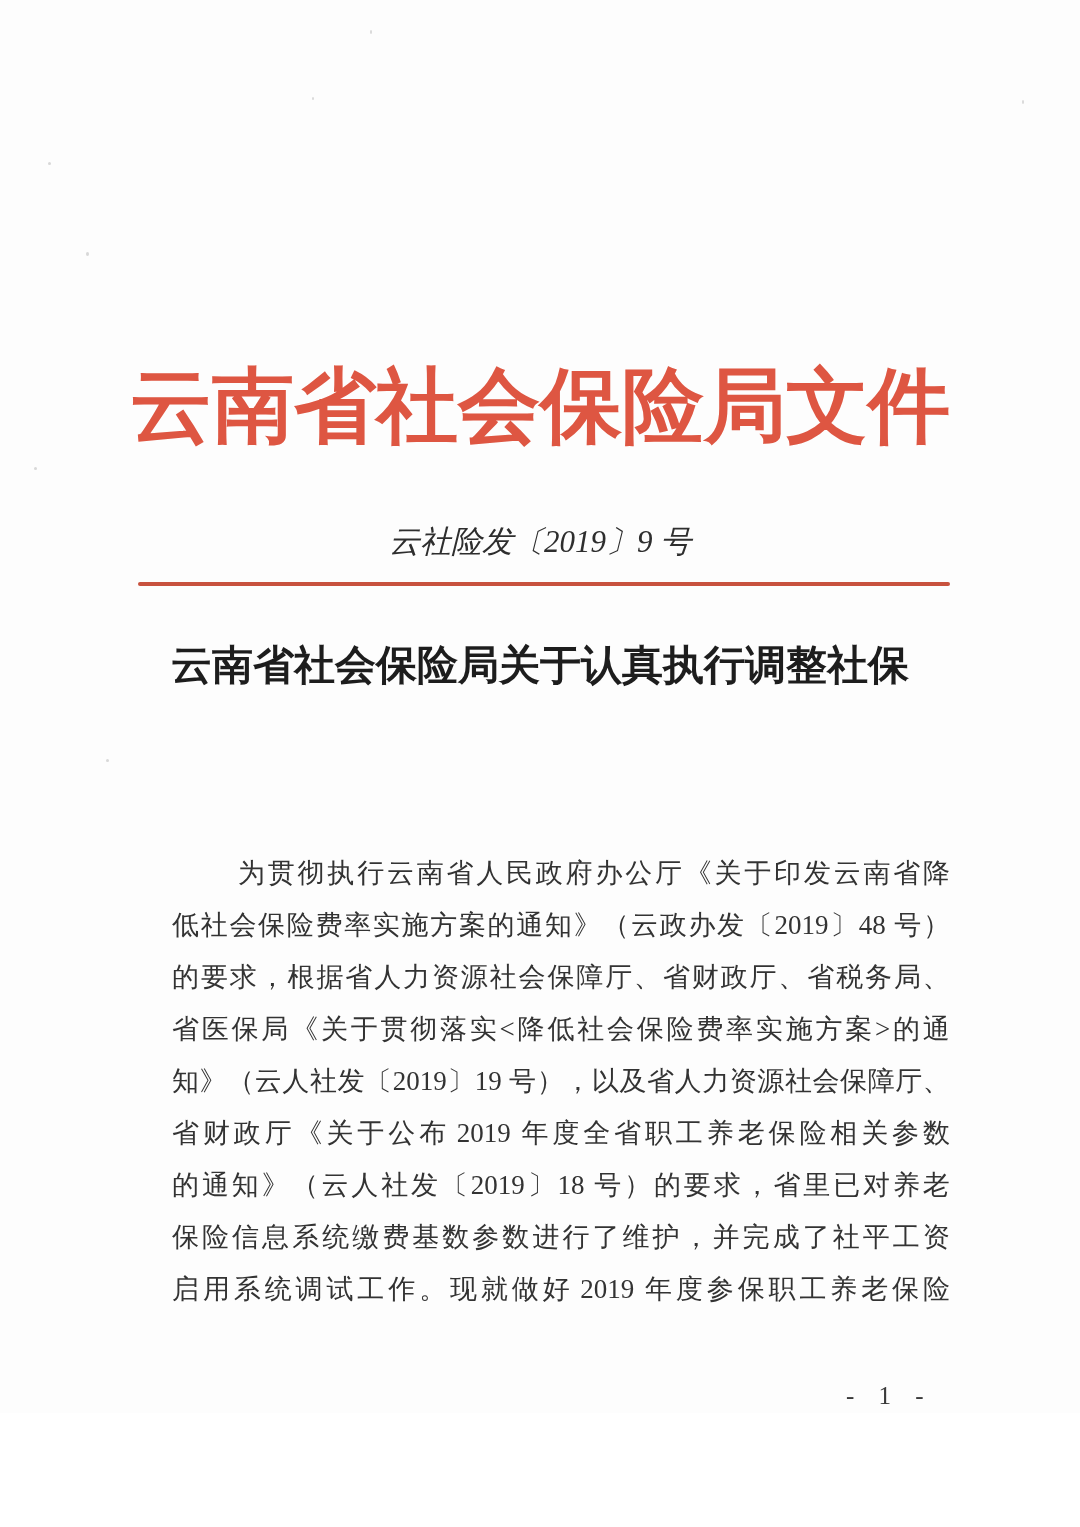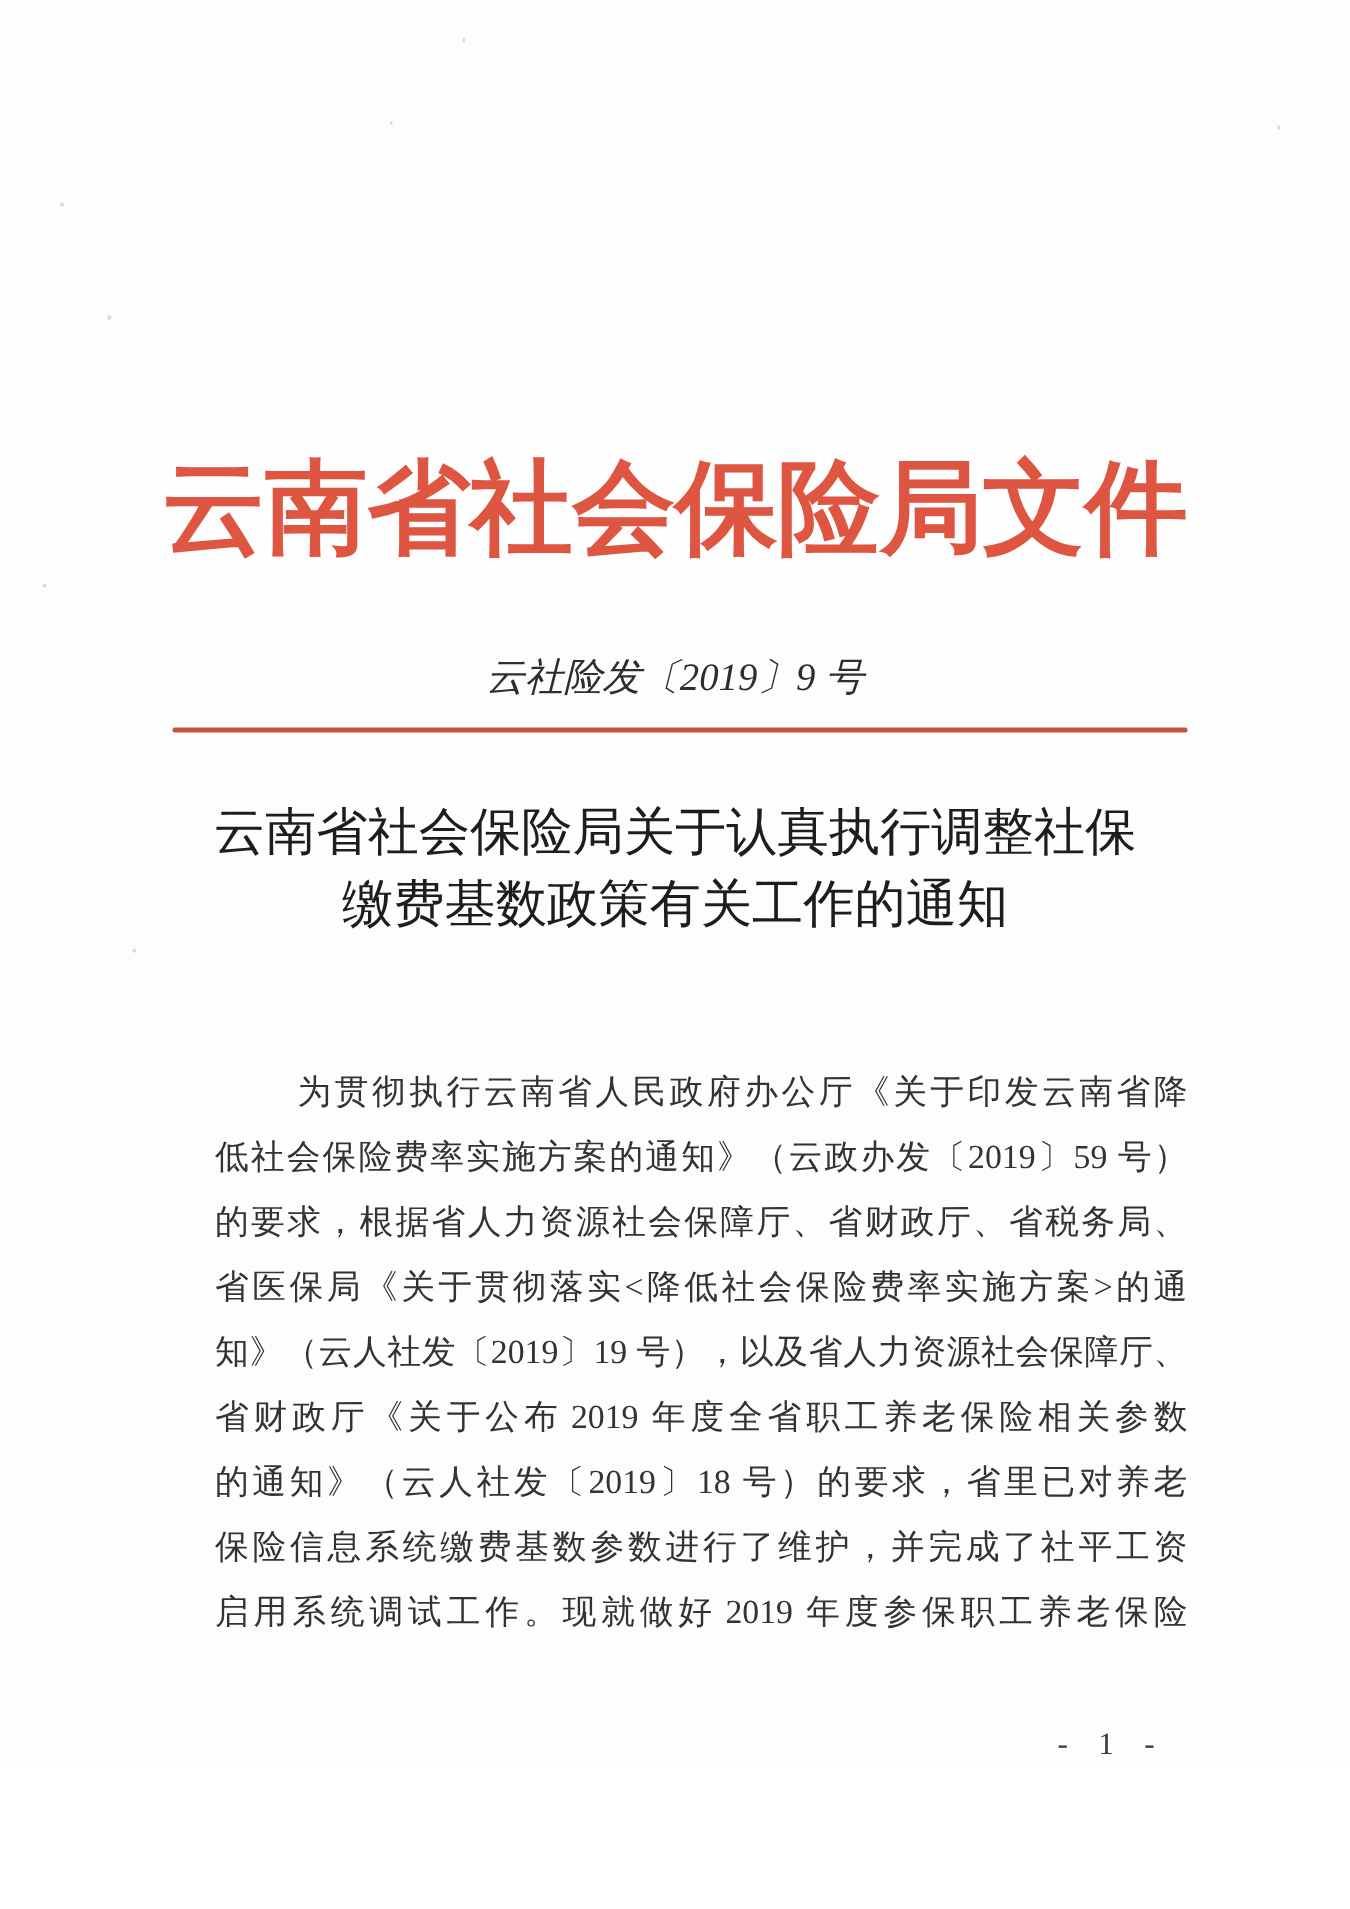"云南省社会保险局关于认真执行调整社保" .doc-title { font-weight: 400 -> 700 }
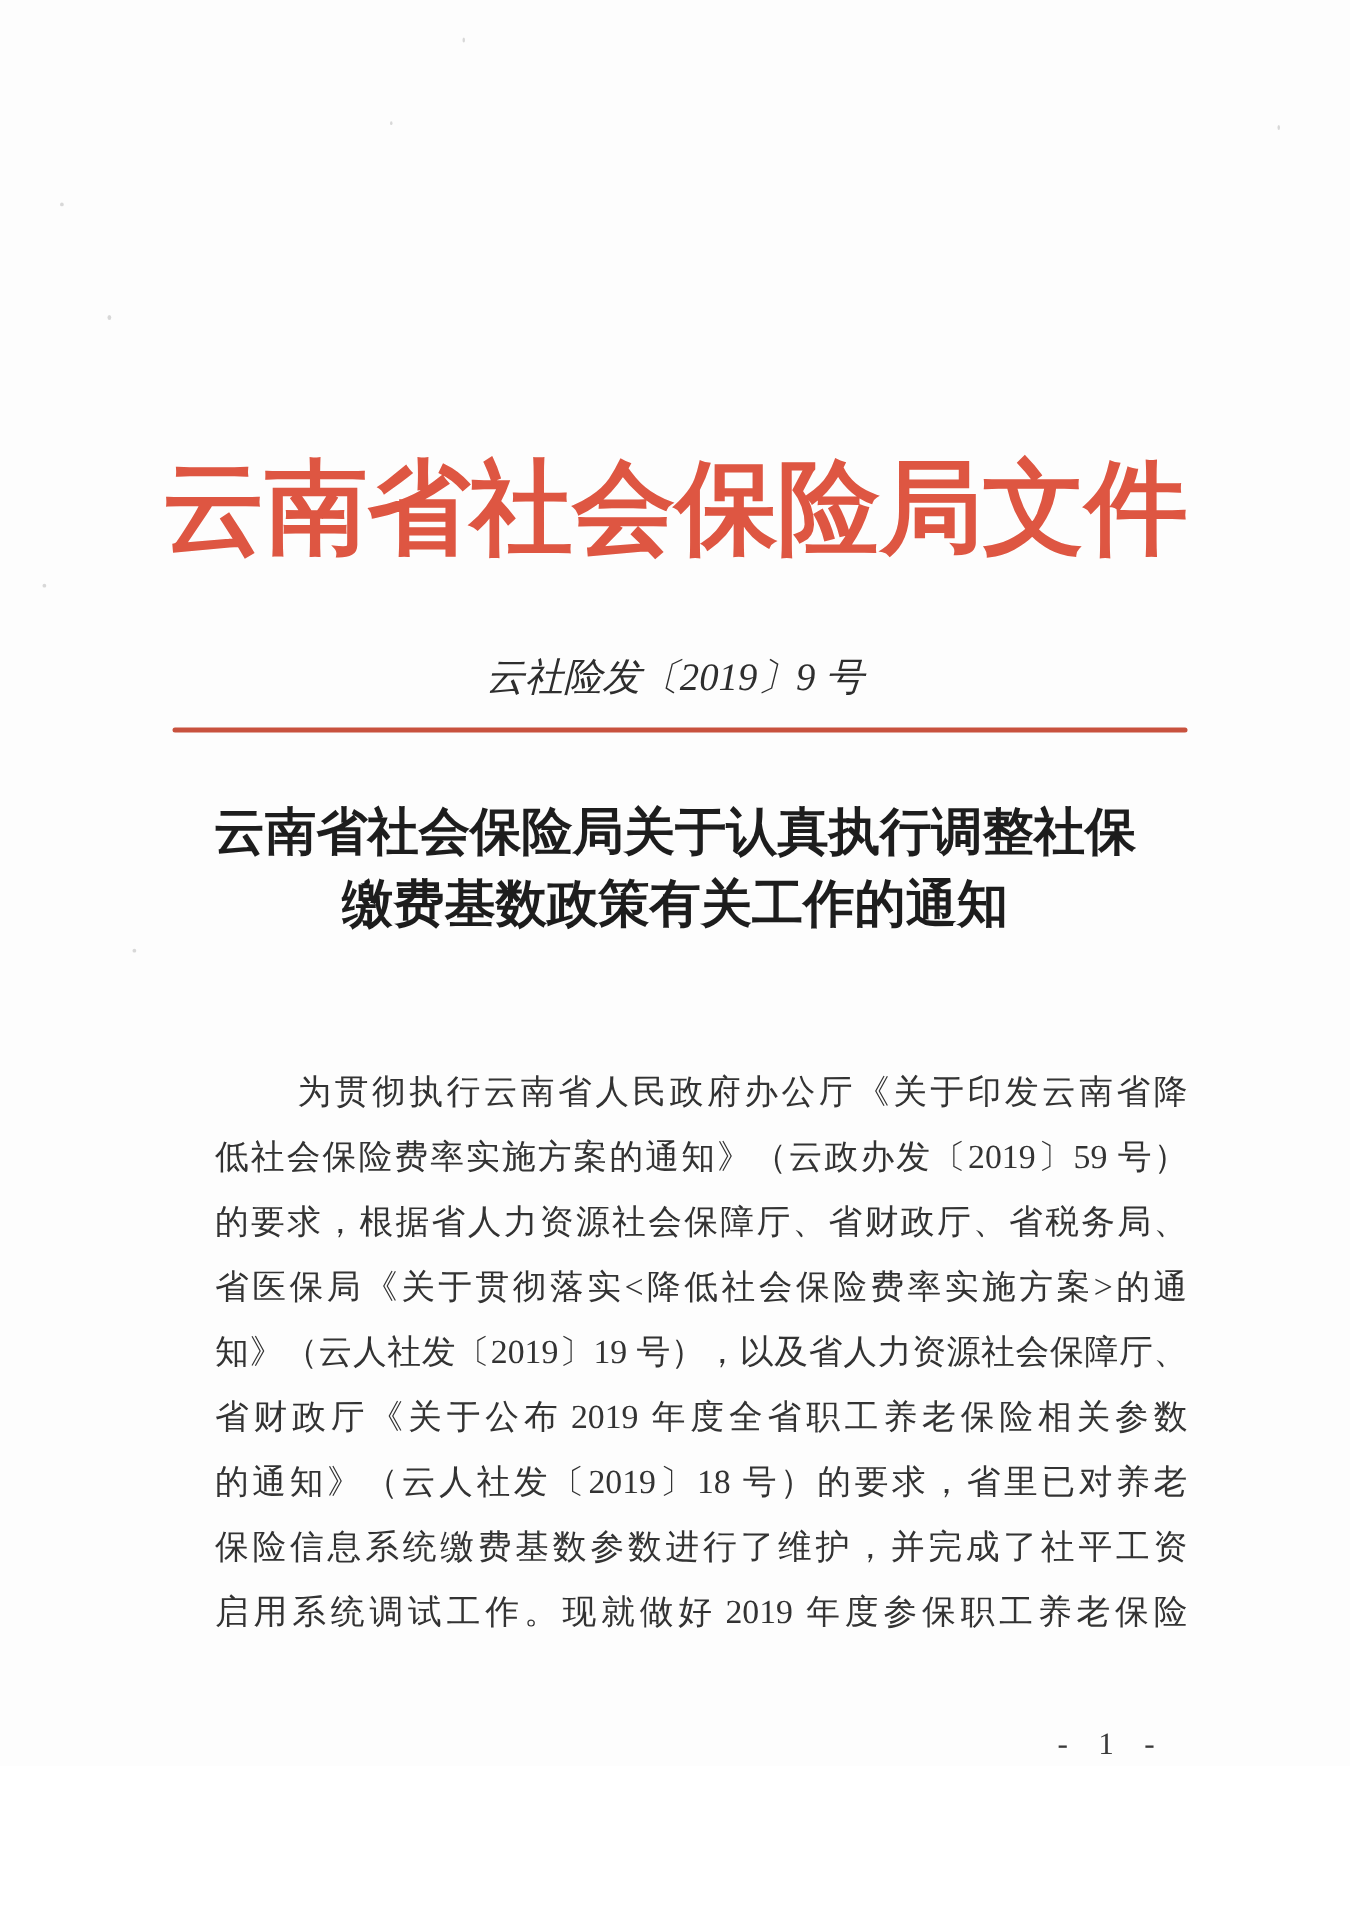"缴费基数政策有关工作的通知" div { html: <div>缴费基数政策有关工作的通知</div> -> none }
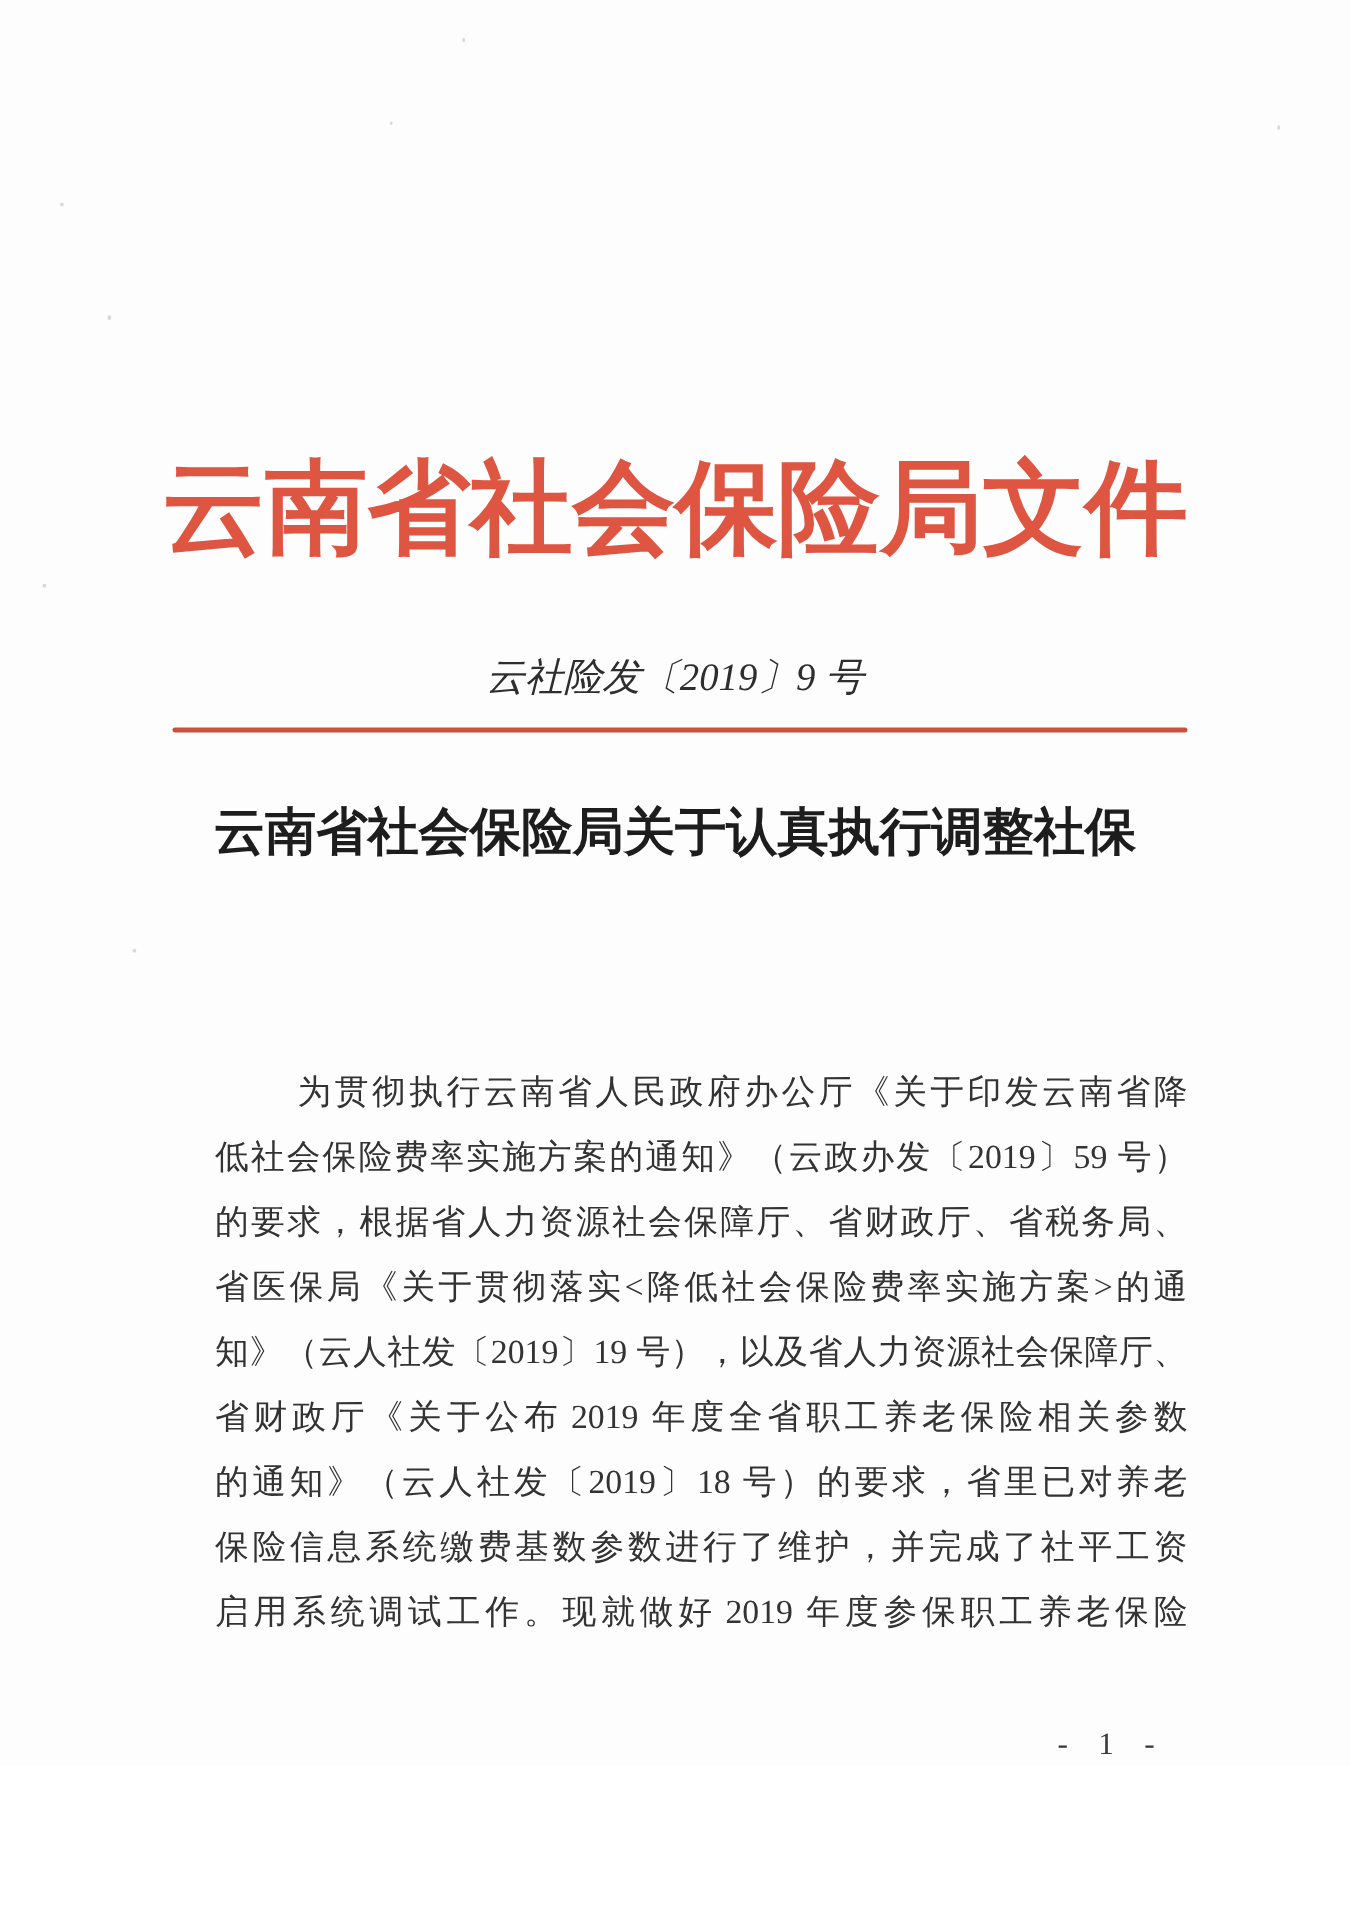"59" span { text: 59 -> 48 }
